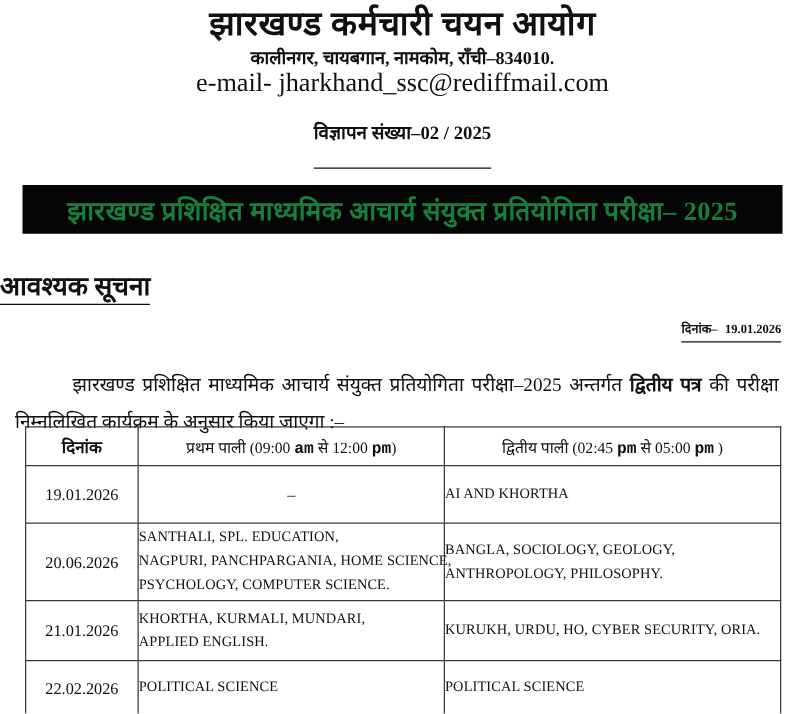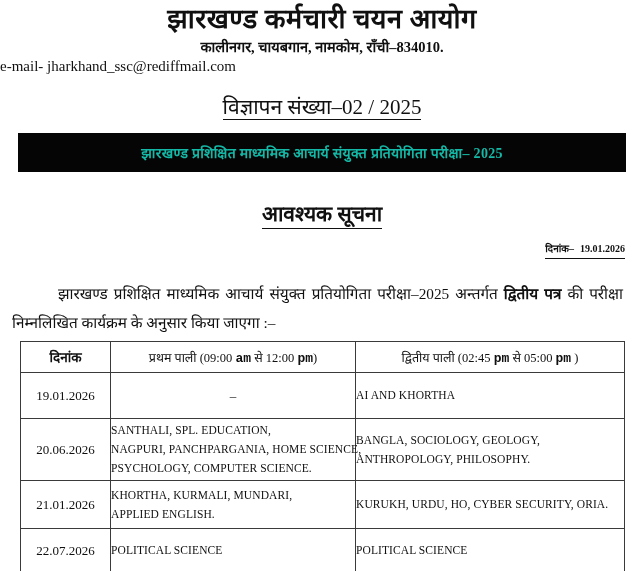"e-mail- jharkhand_ssc@rediffmail.com" .org-email { font-size: 15px -> 21px; text-align: none -> center }
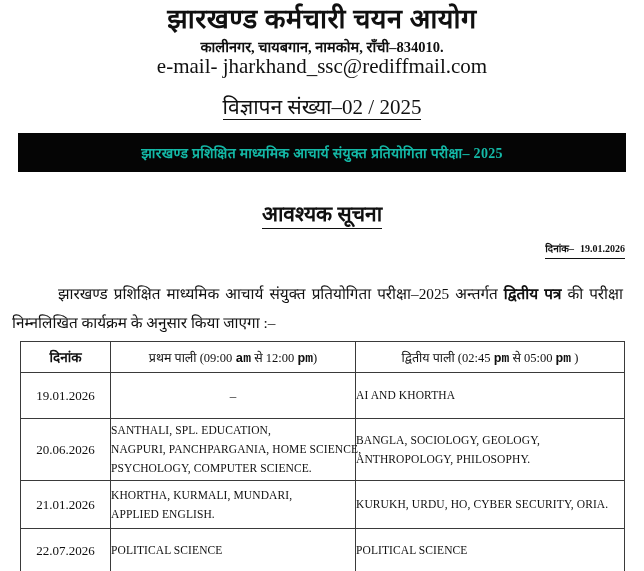"विज्ञापन संख्या–02 / 2025" .advt-no { font-size: 21px -> 15px; font-weight: normal -> bold; padding-bottom: 1px -> 16px }
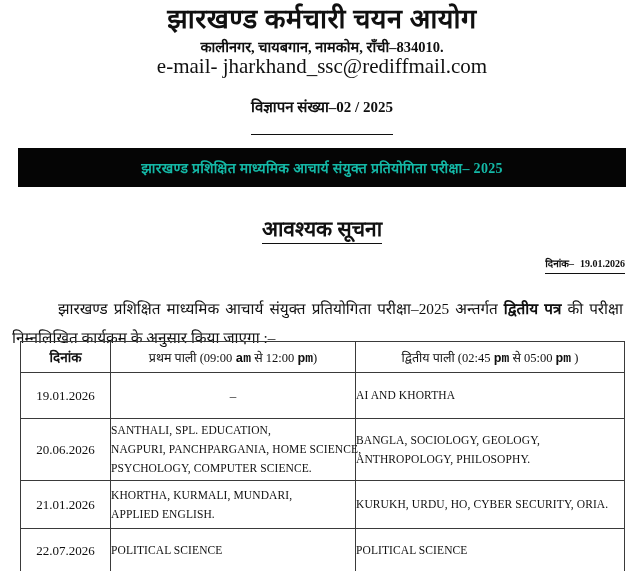"झारखण्ड प्रशिक्षित माध्यमिक आचार्य संयुक्त प्रतियोगिता परीक्षा–" .banner { color: #14b8a6 -> #15803d; font-size: 14px -> 21px }
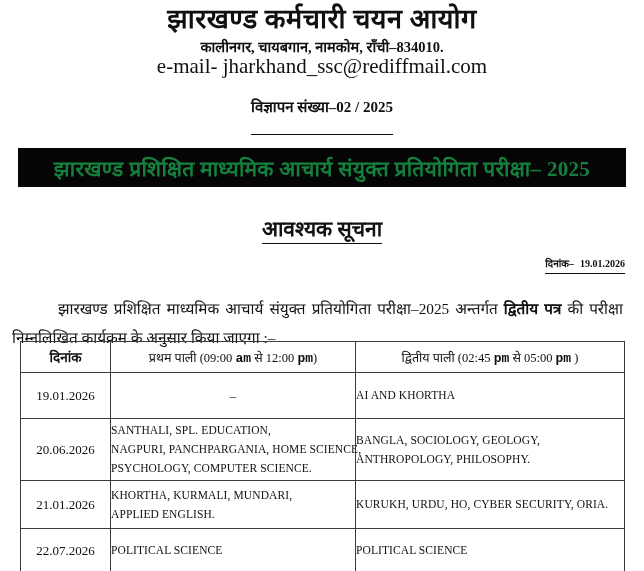"आवश्यक सूचना" .notice-wrap { text-align: center -> left }
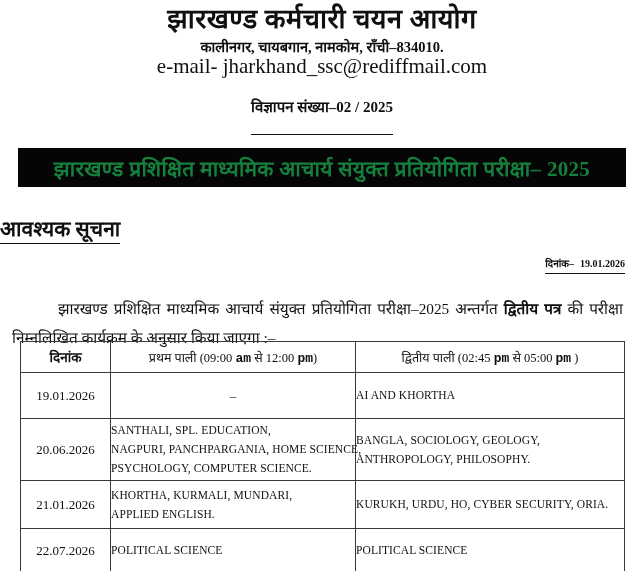"22.07.2026" td.cell-date { text: 22.07.2026 -> 22.02.2026 }
